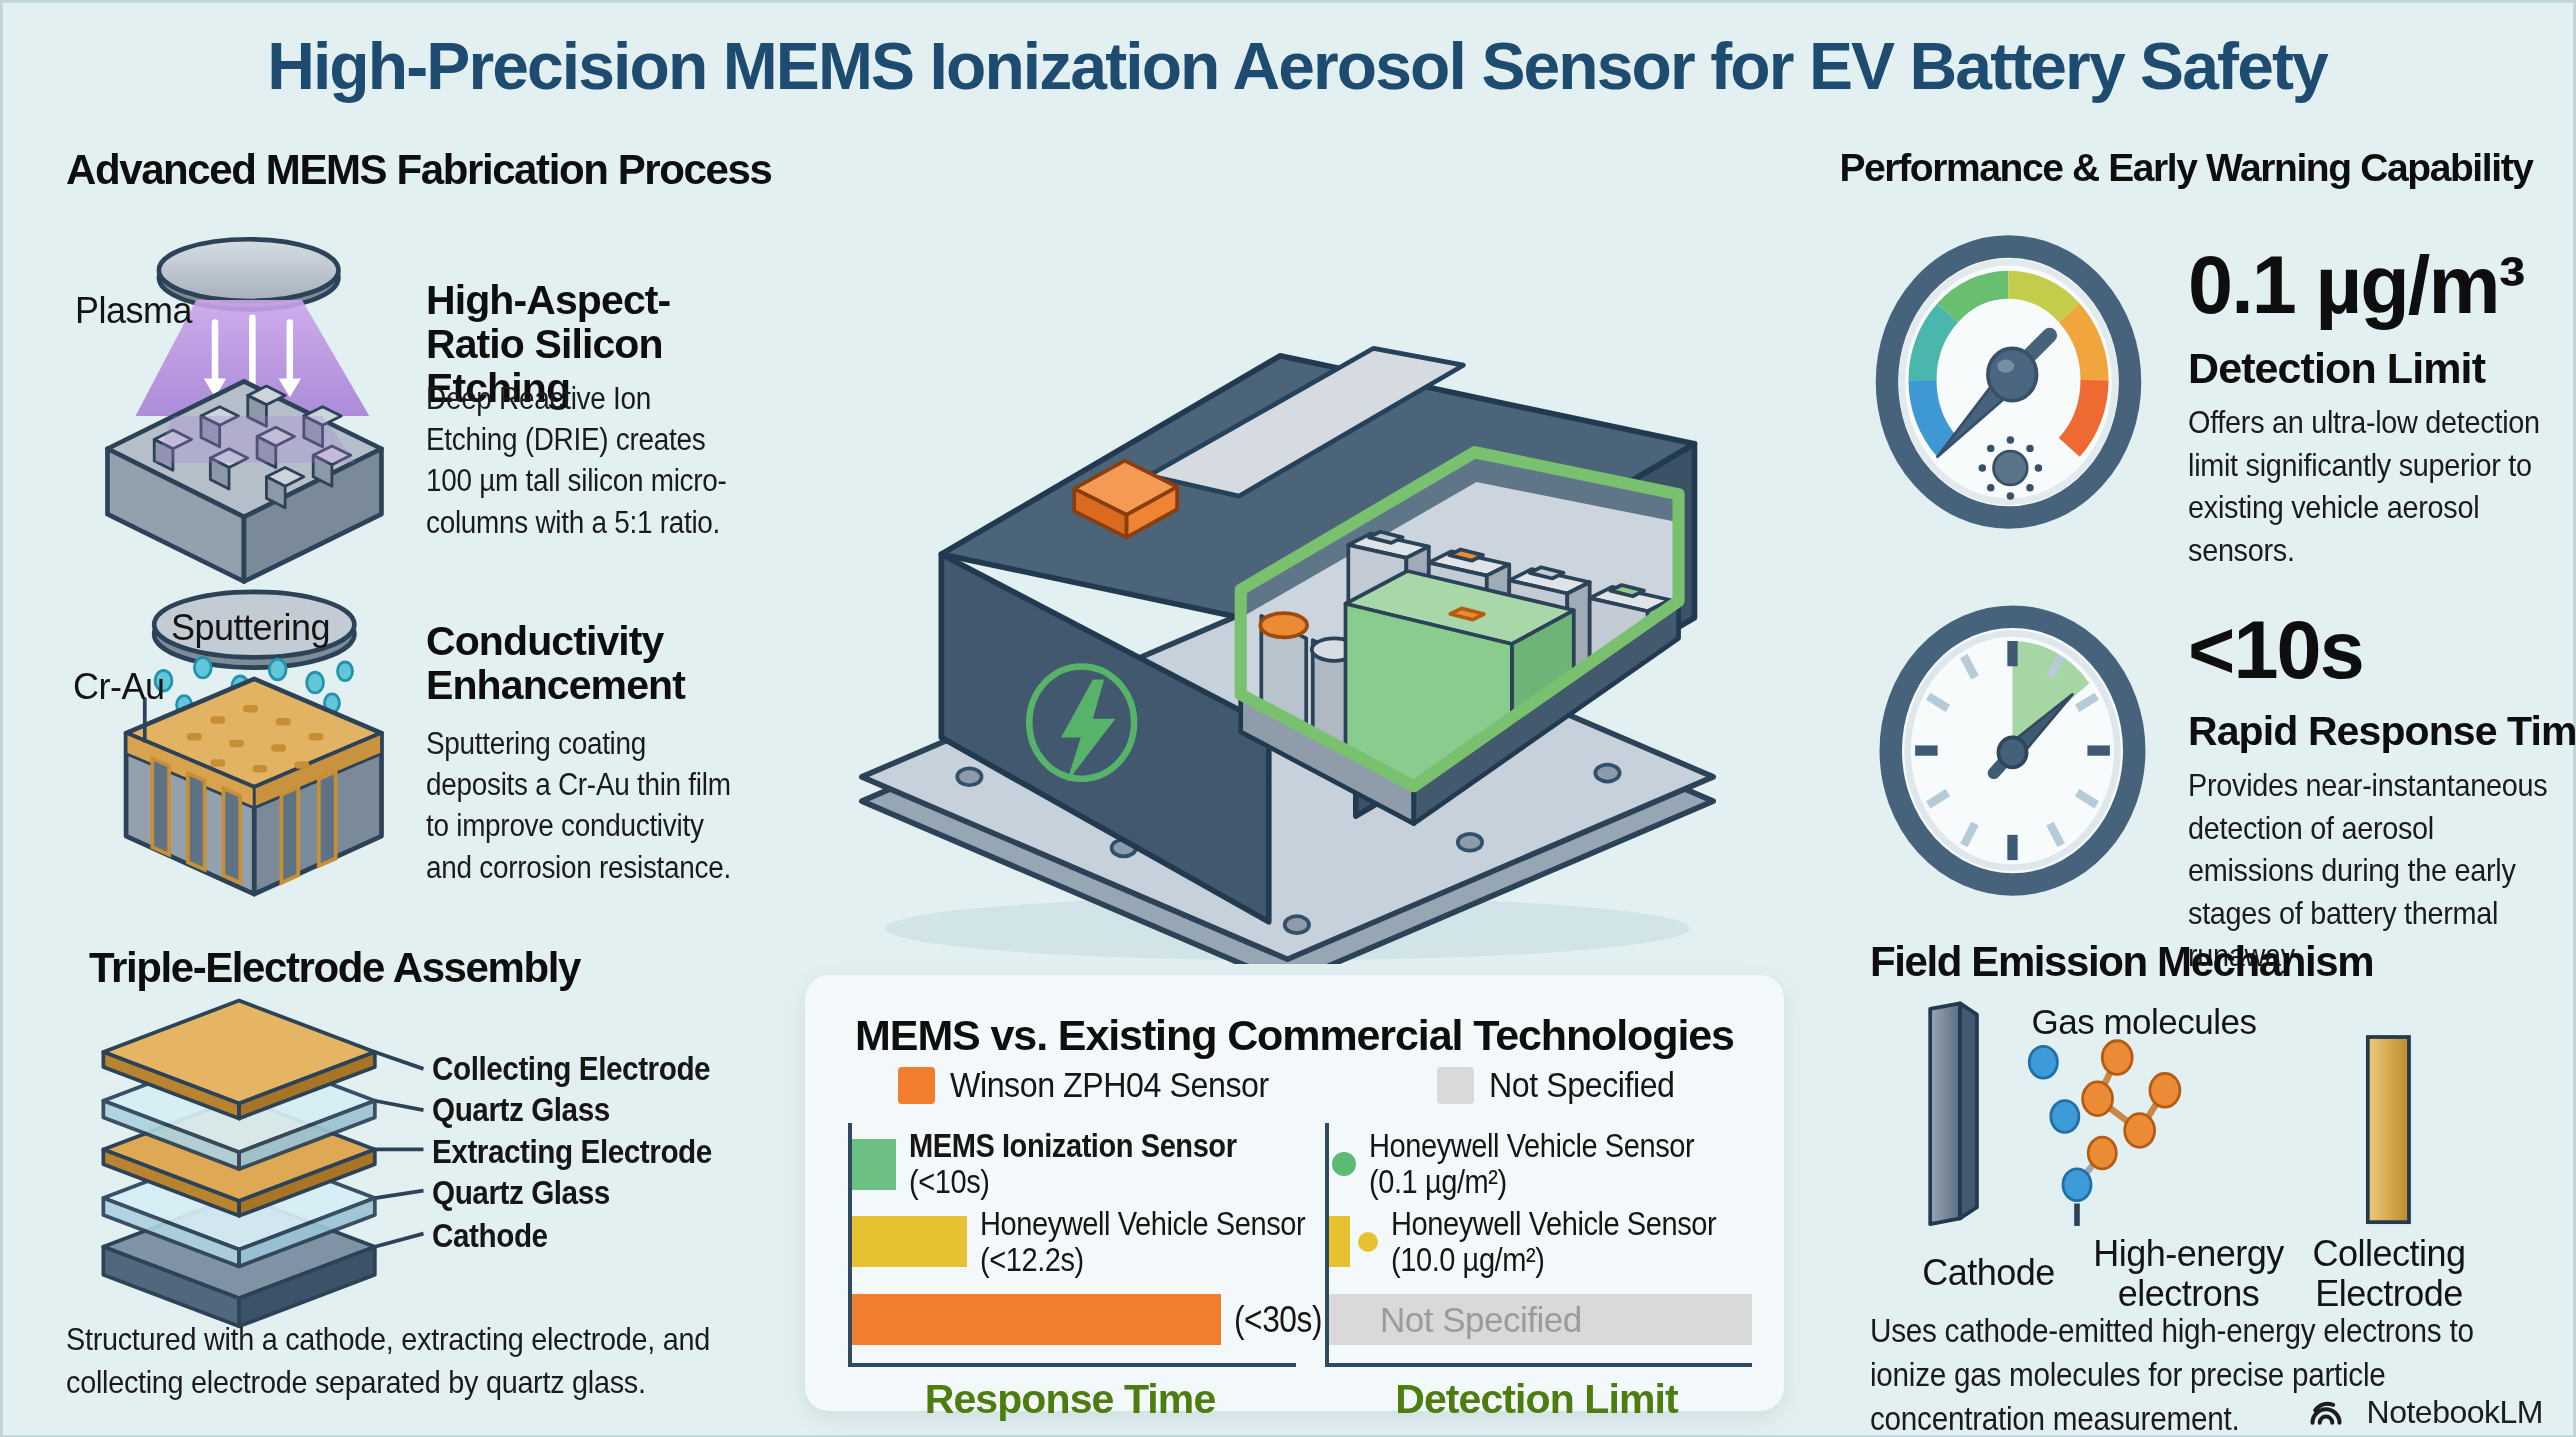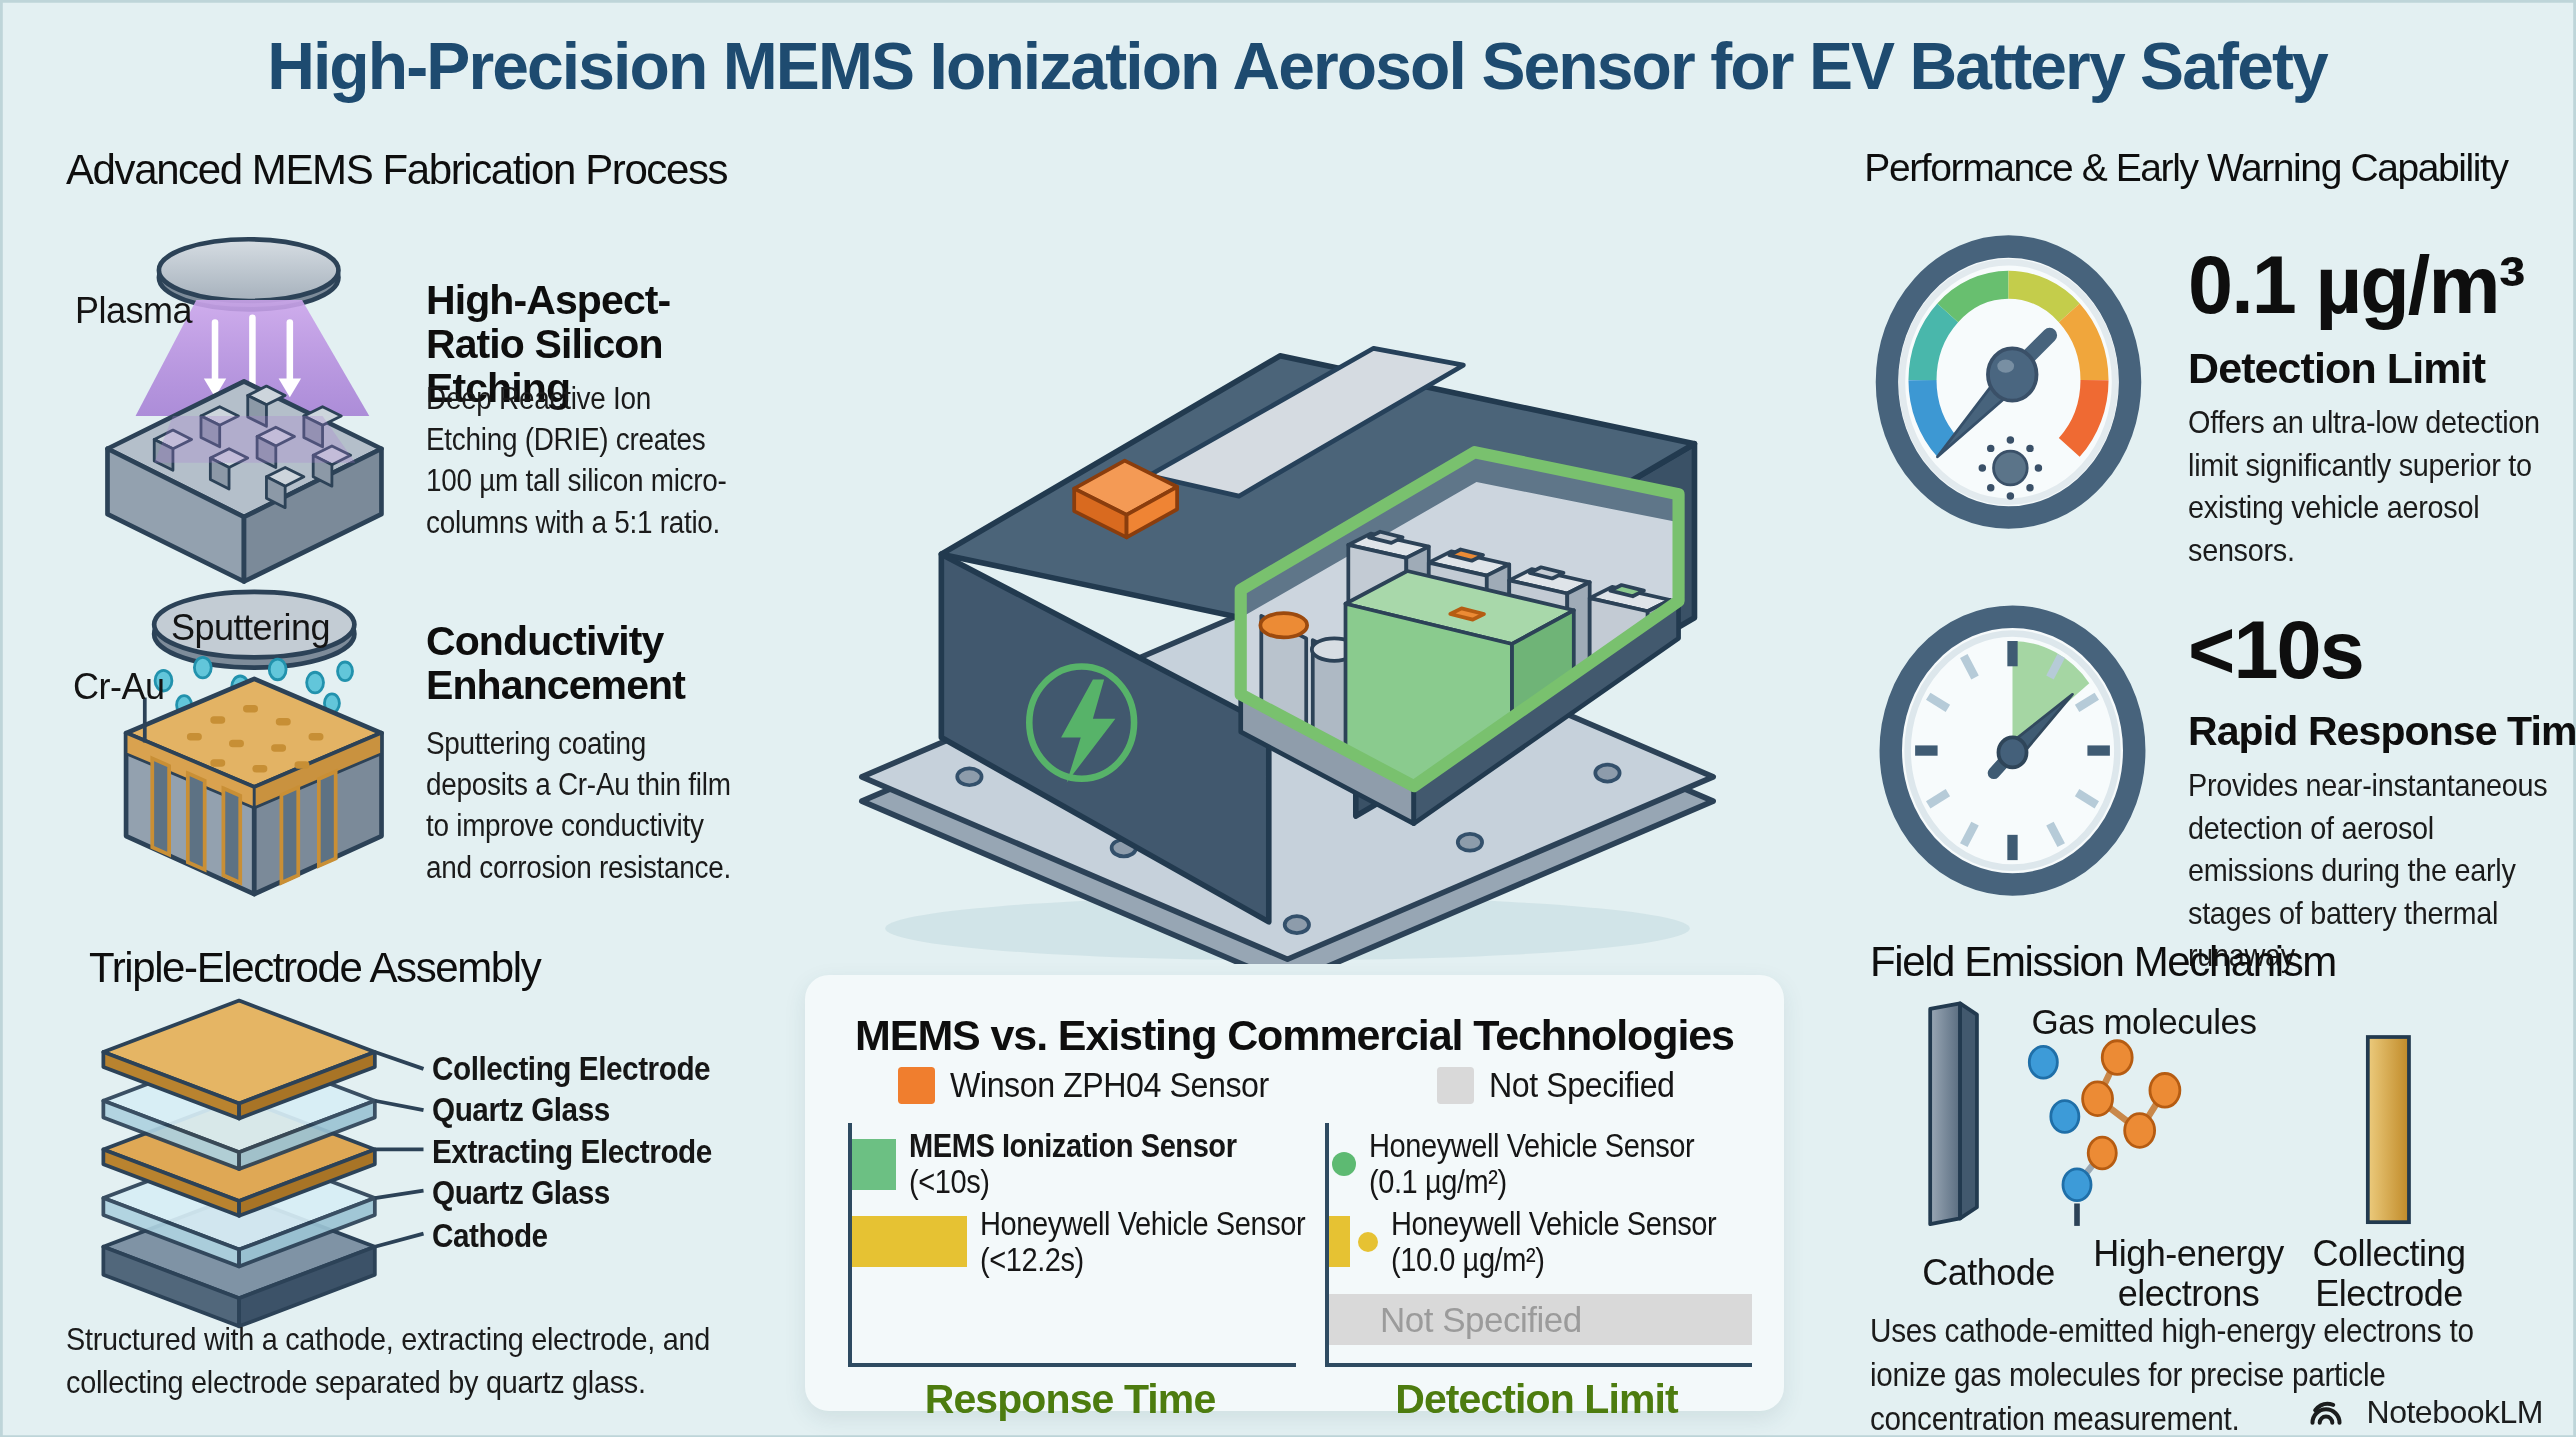"Advanced MEMS Fabrication Process" .sec { font-weight: normal -> bold }
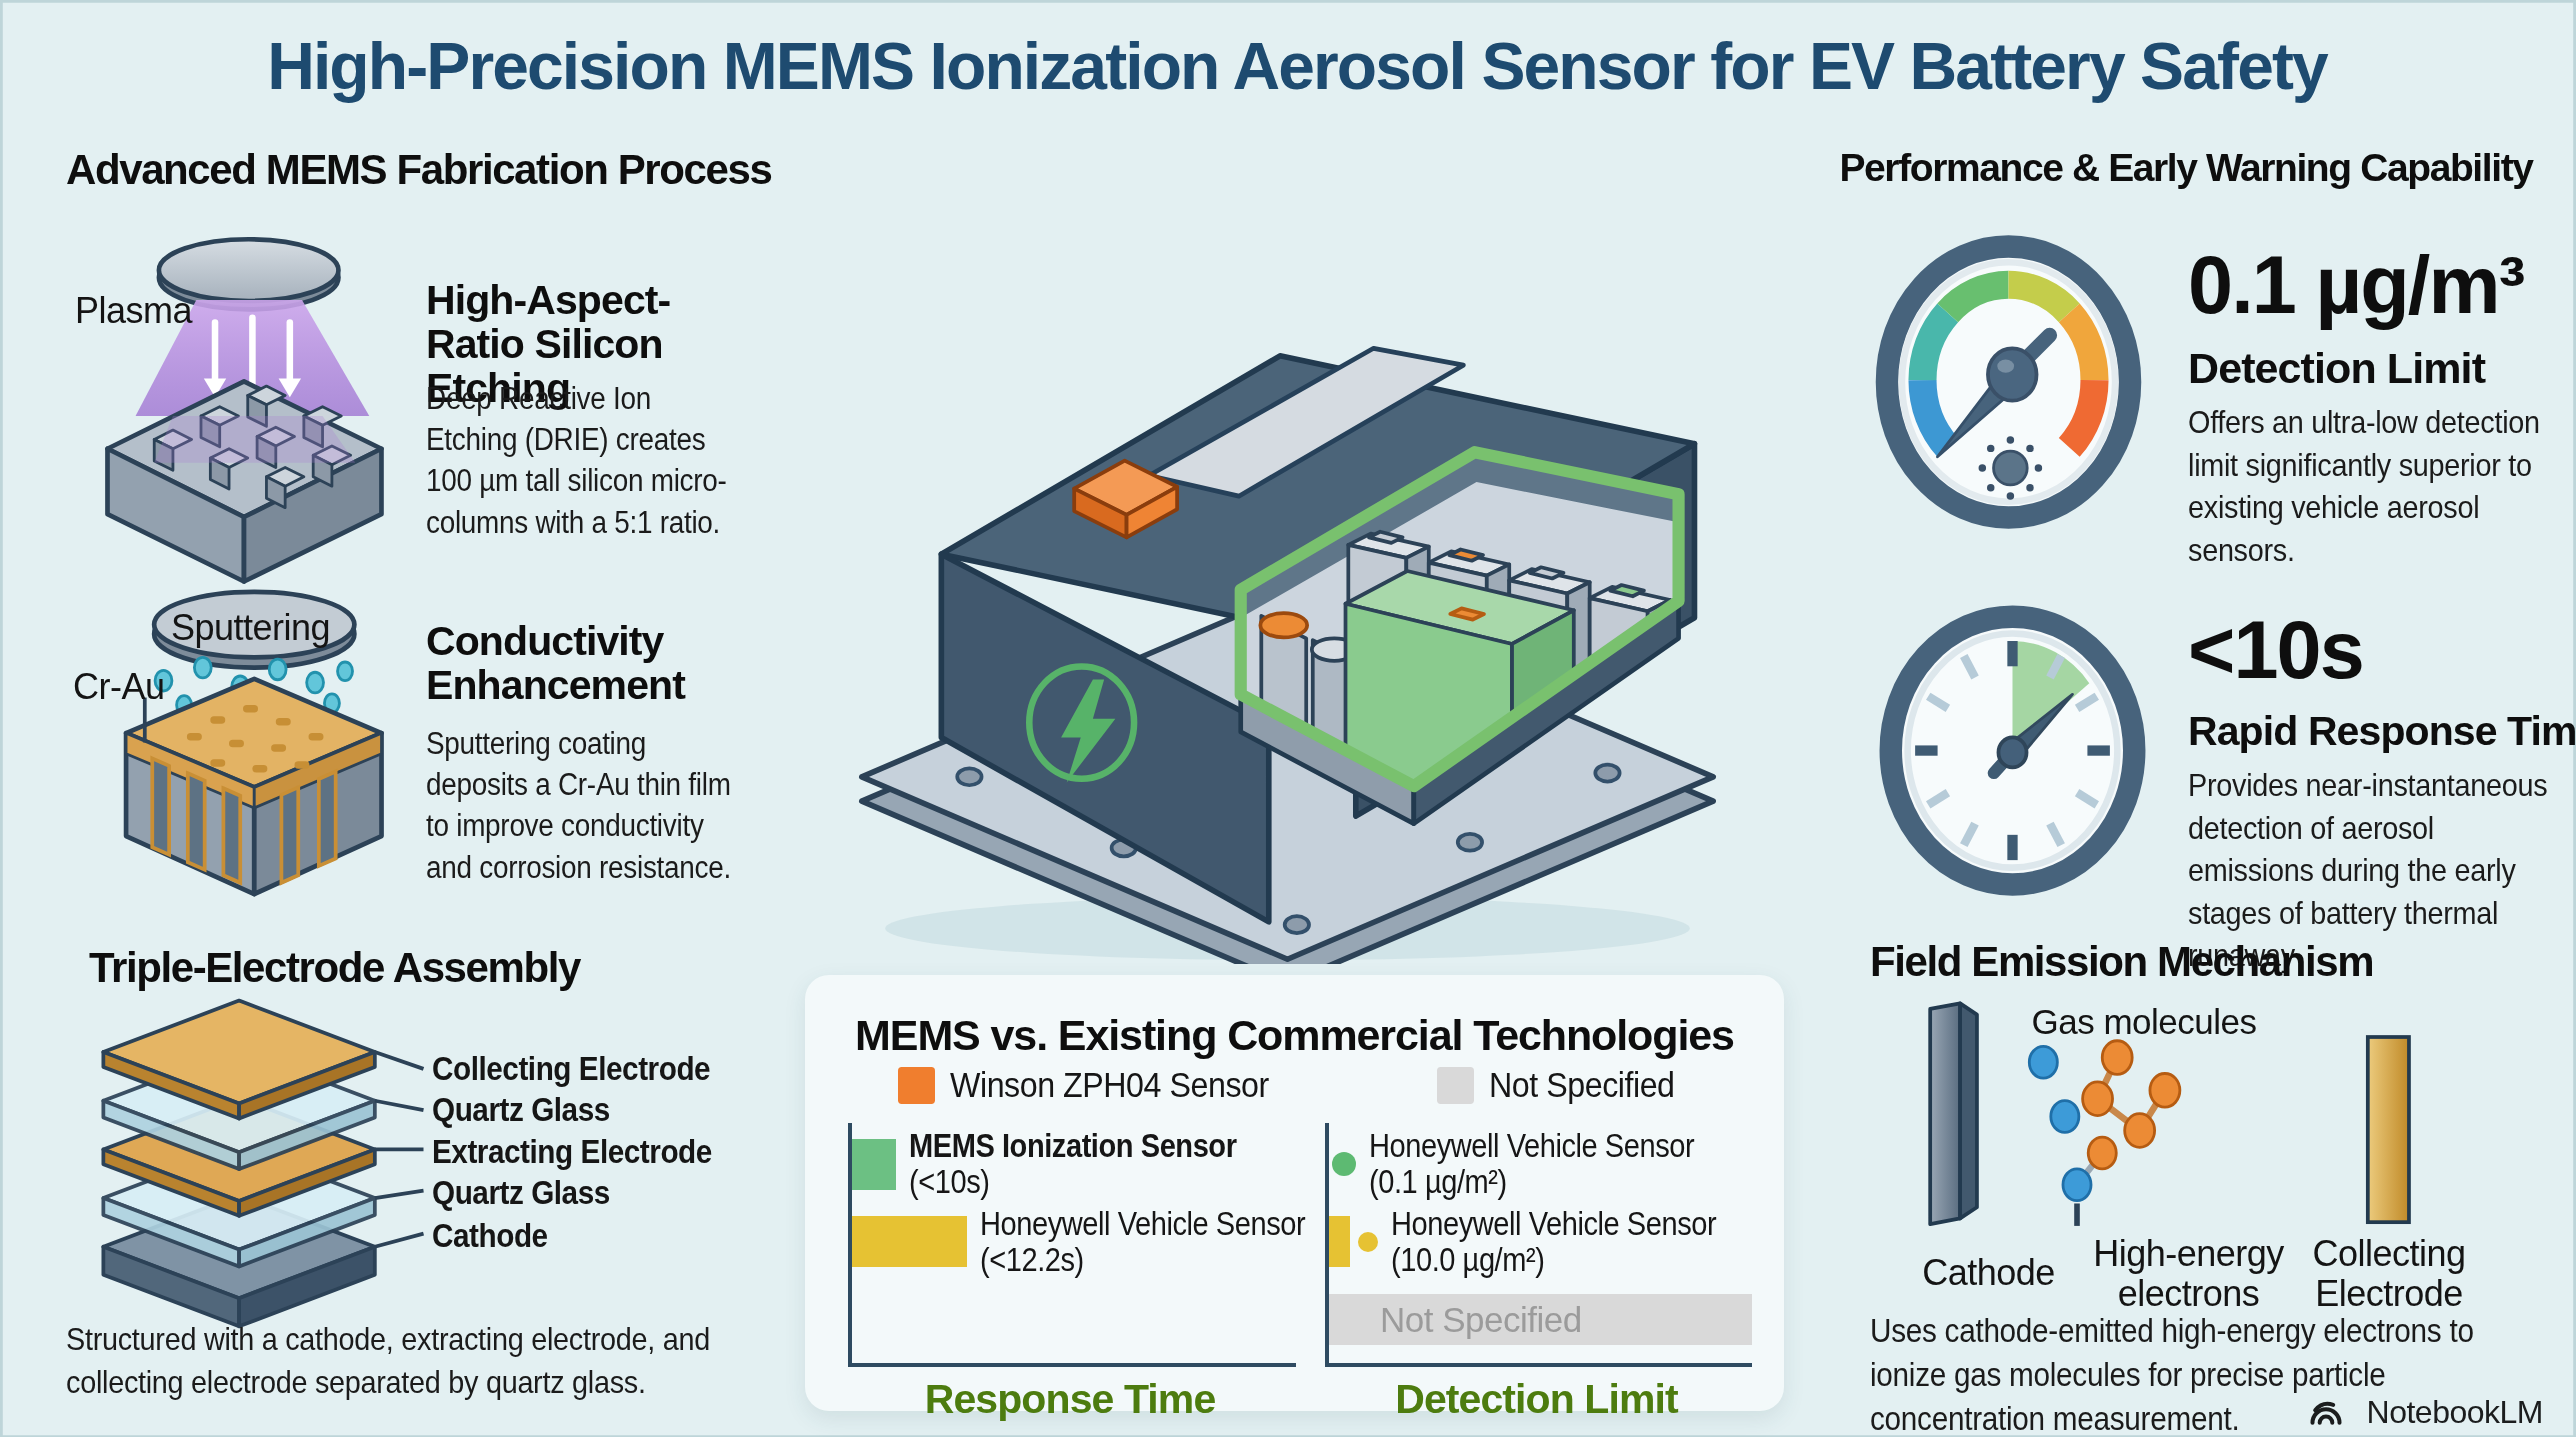"(<30s)" div.crow { html: none -> <div> <div></div> <div> <span>(&lt;30s)</span> </div> </div> }
